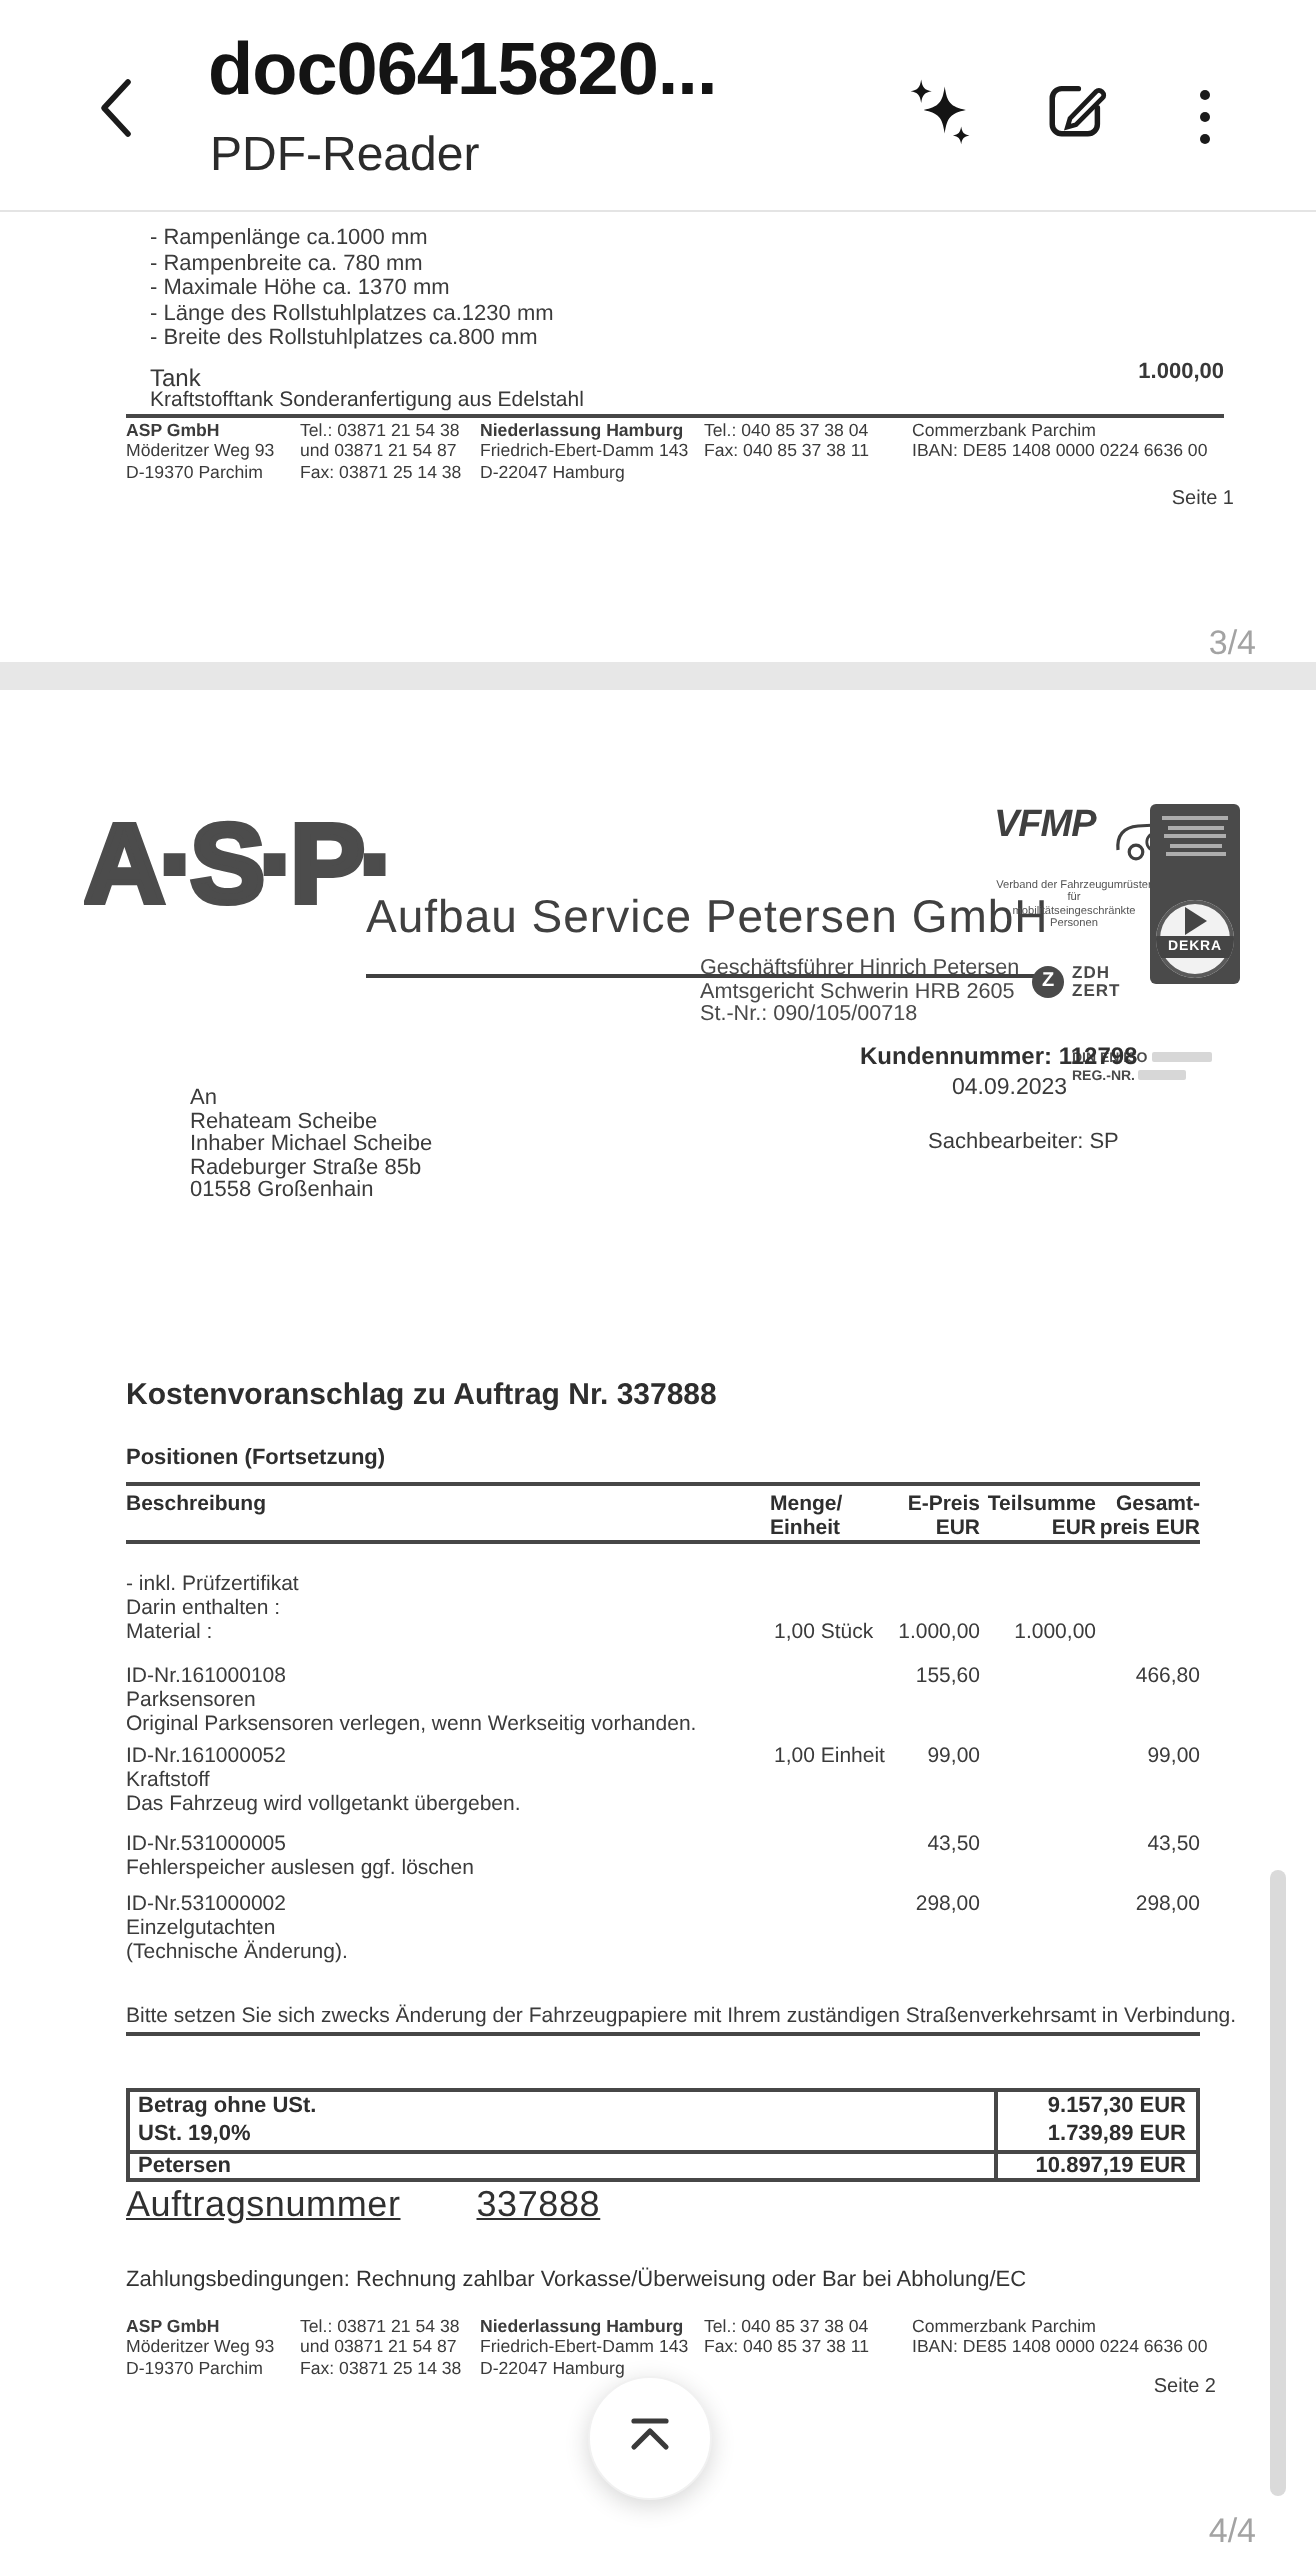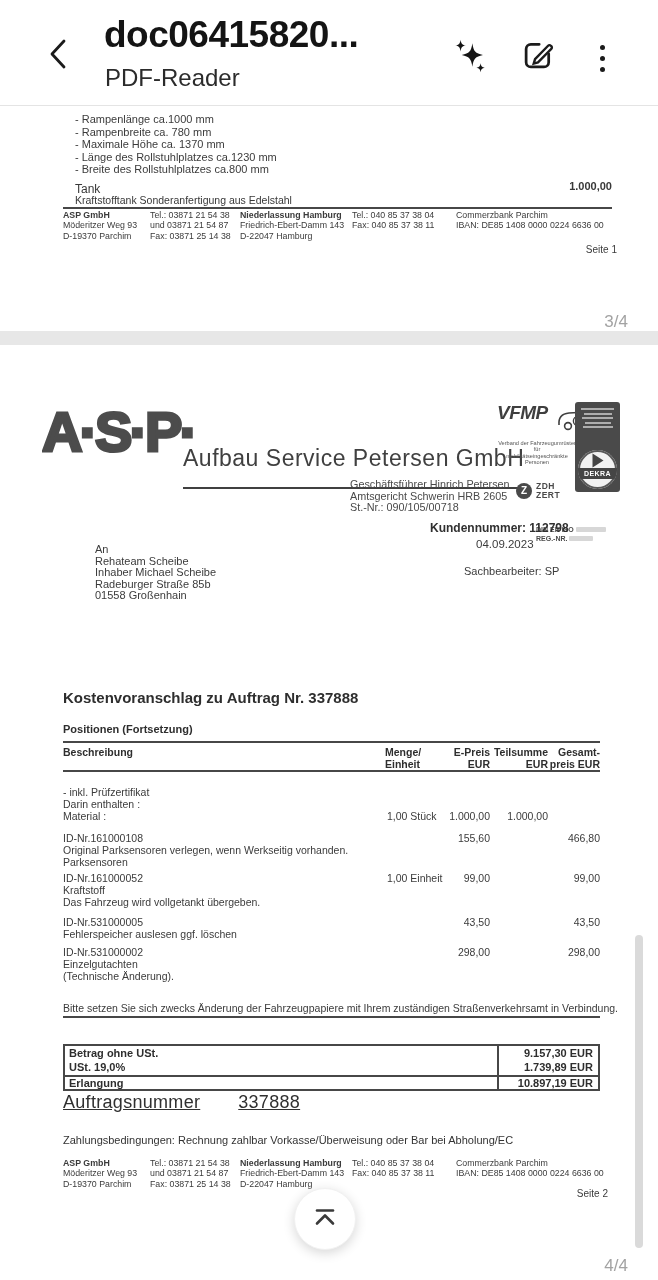"Original Parksensoren verlegen, wenn" div.dl { order: before "Parksensoren" -> after "Parksensoren" }
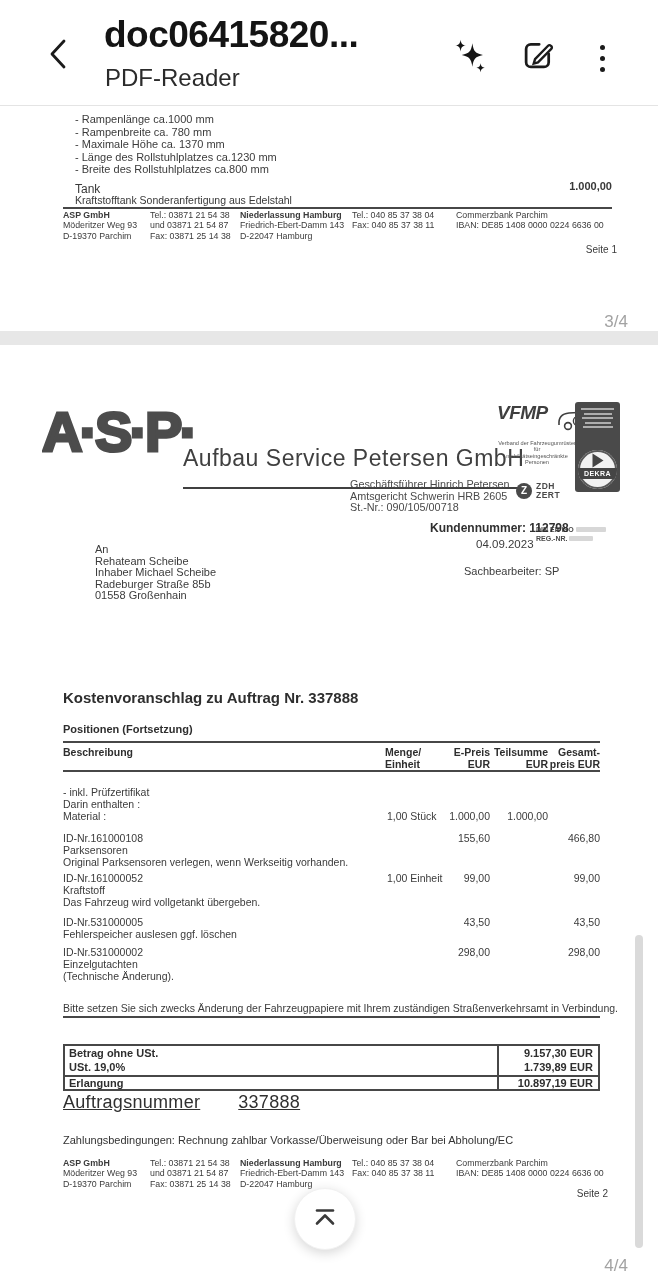"Erlangung" span.lbl { text: Erlangung -> Petersen }
